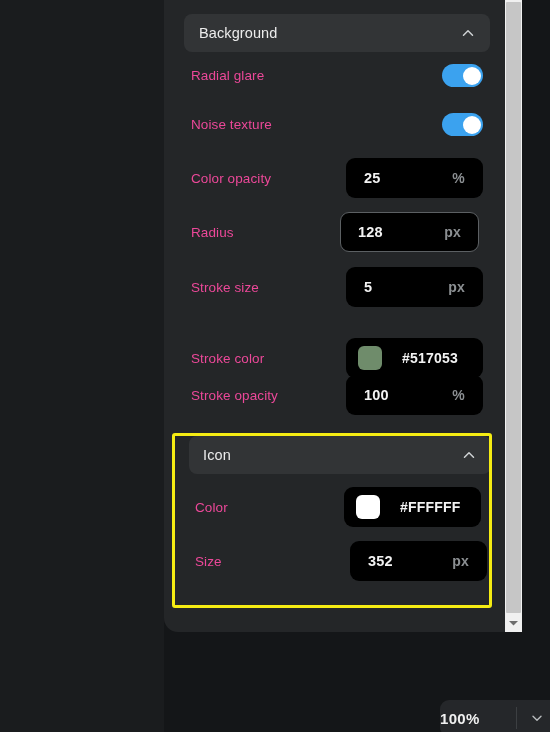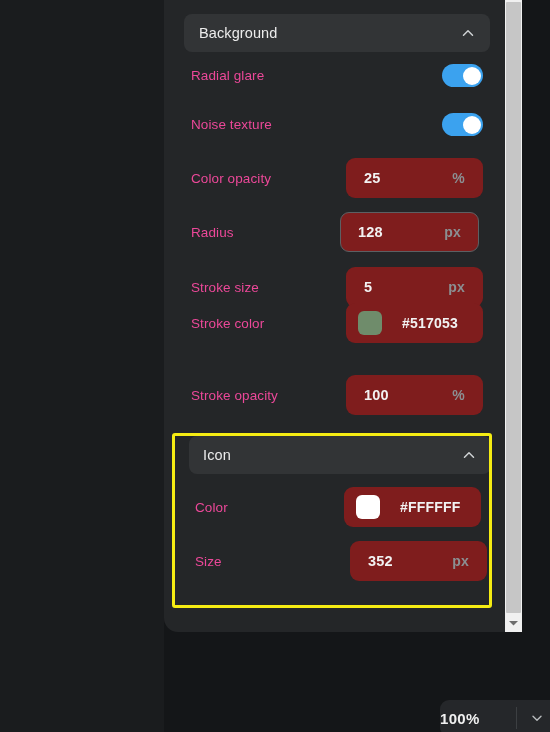"25" .field { background: #7f1d1d -> #000000 }
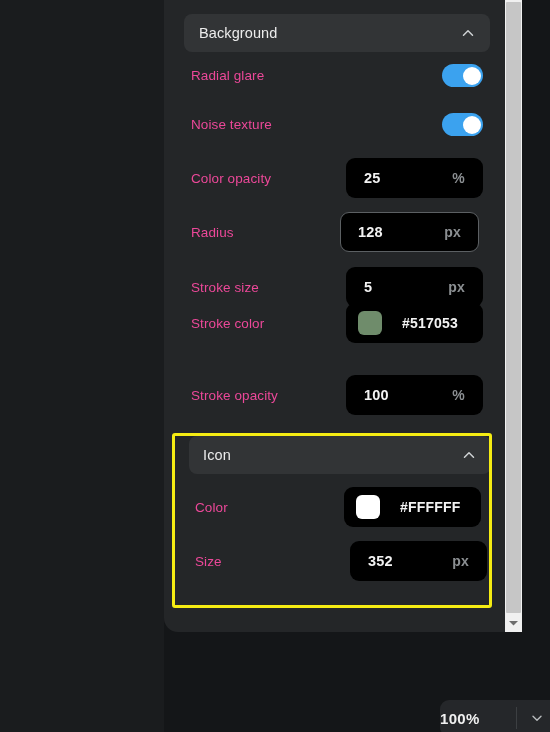"Stroke color" div.row { top: 313px -> 348px }
